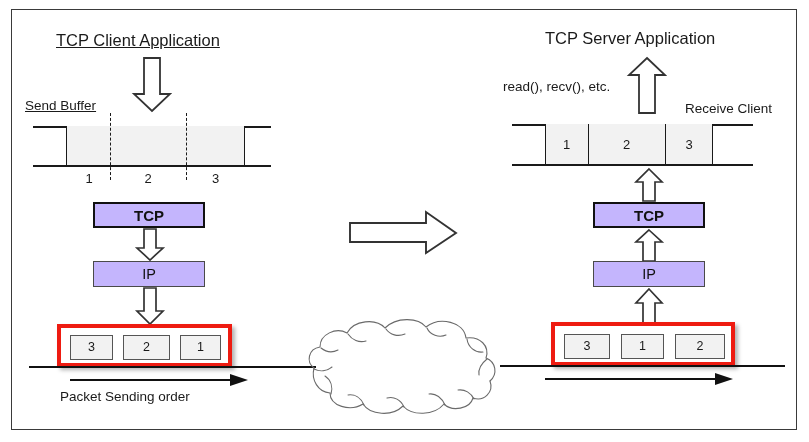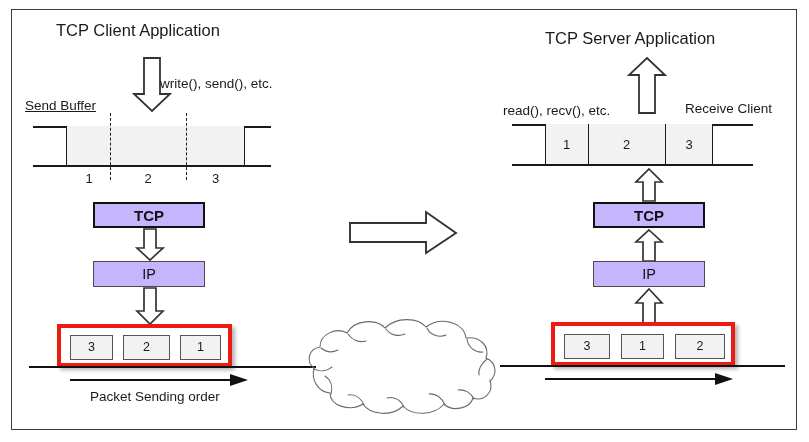"TCP Client Application" div.lbl { text-decoration: none -> underline; top: 22px -> 32px }
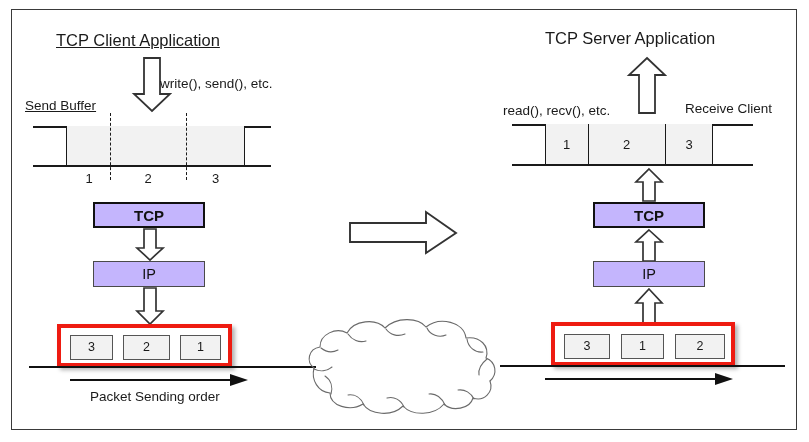"write(), send(), etc." div.lbl { html: <div>write(), send(), etc.</div> -> none }
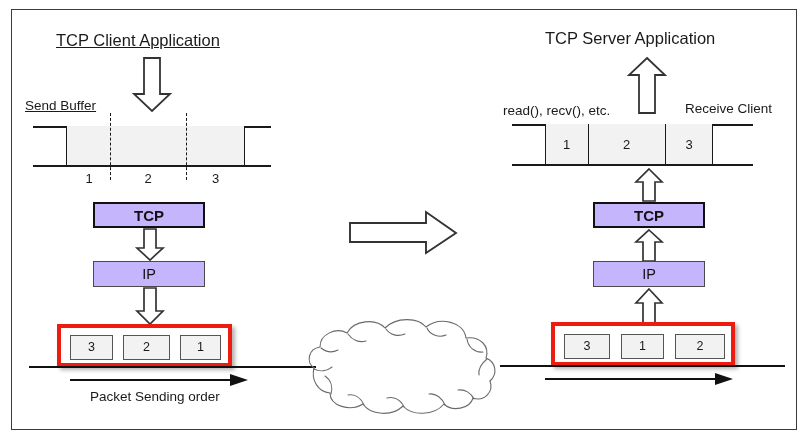"read(), recv(), etc." div.lbl { margin-top: 24px -> none }
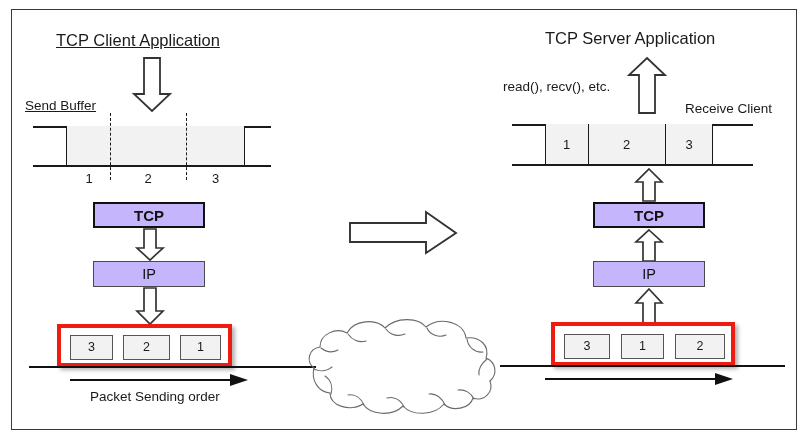"Packet Sending order" div.lbl { left: 90px -> 60px }
